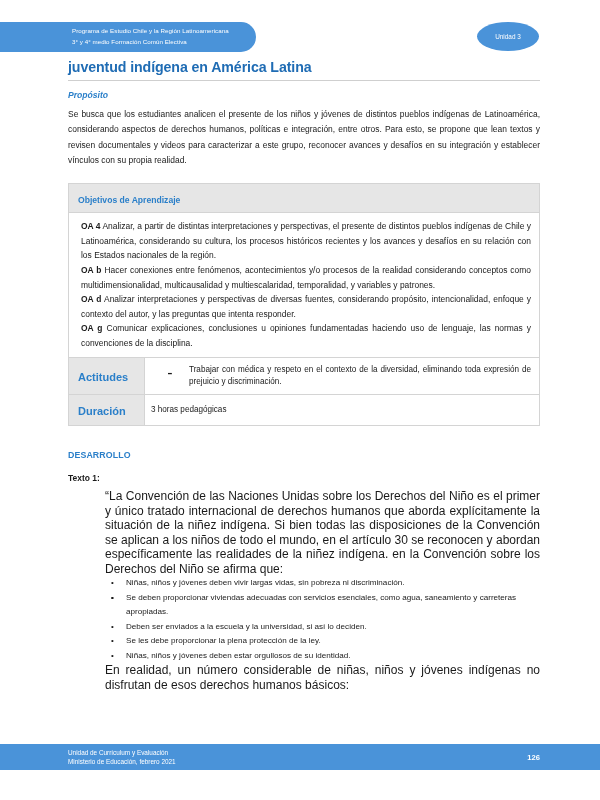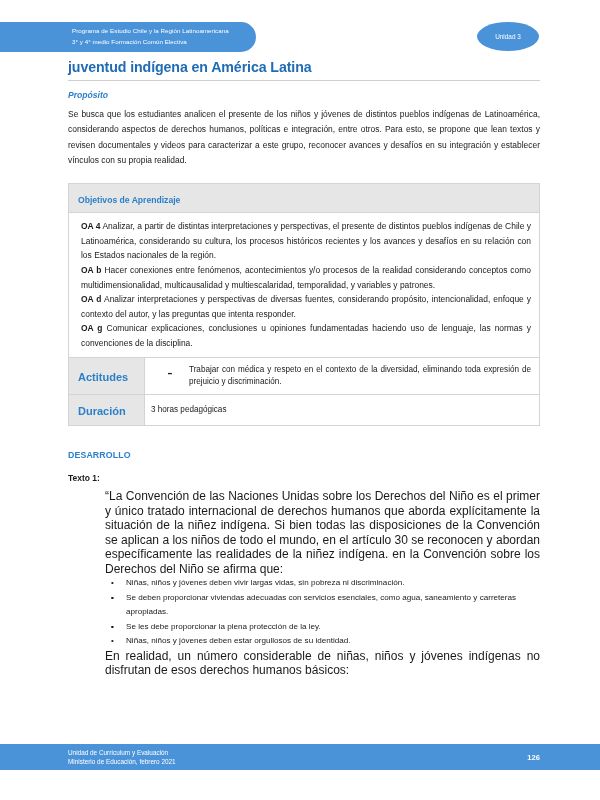"Deben ser enviados a la" span { html: none -> <span>Deben ser enviados a la escuela y la universidad, si así lo deciden.</span> }
